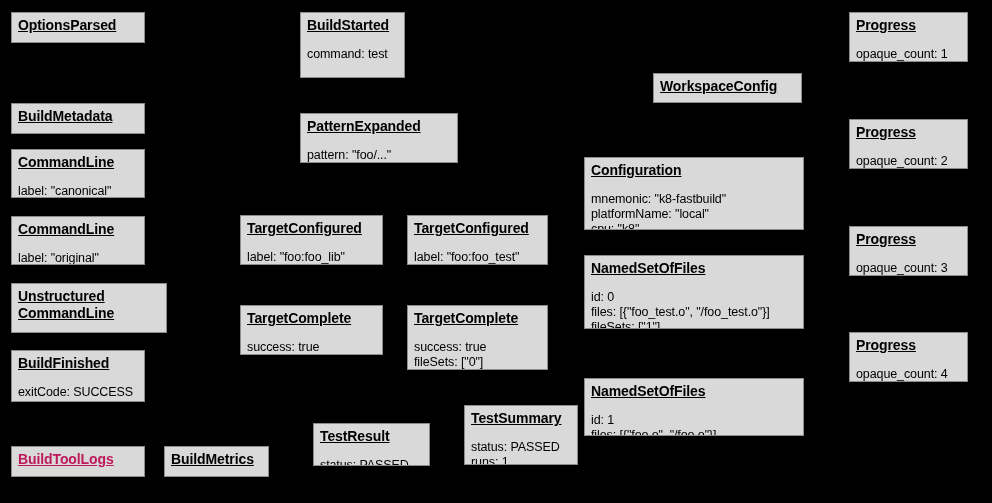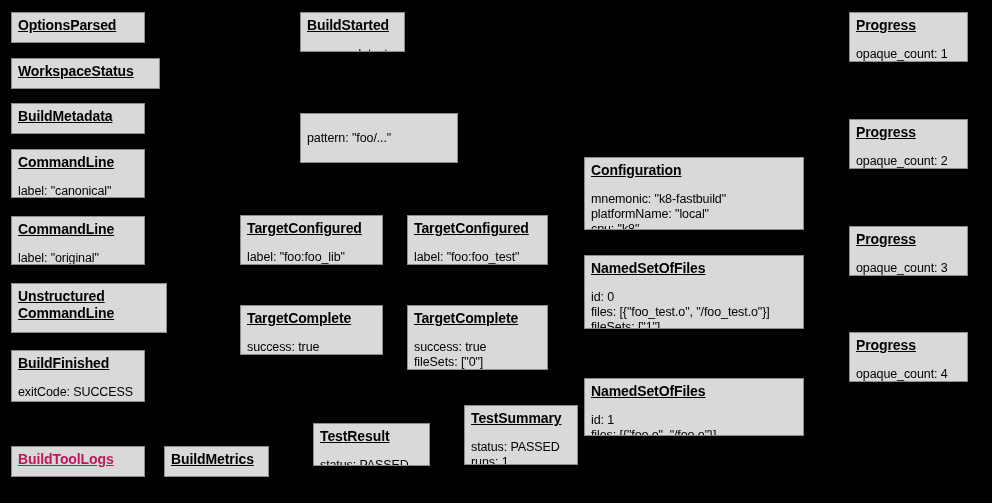"BuildStarted" div.node { height: 40px -> 66px }
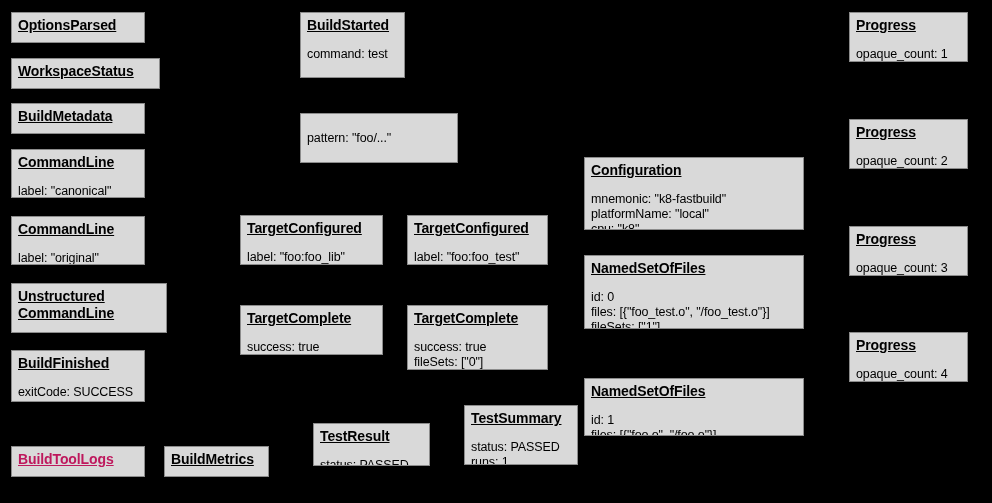"WorkspaceStatus" div.node { html: <div> <div> <span>WorkspaceStatus</span> </div> </div> -> none }
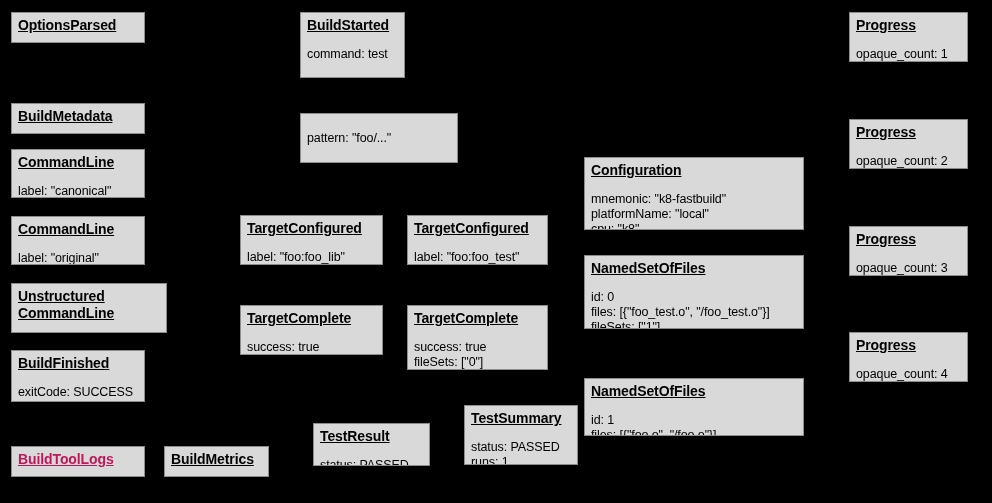"WorkspaceConfig" div.node { html: none -> <div> <div> <span>WorkspaceConfig</span> </div> </div> }
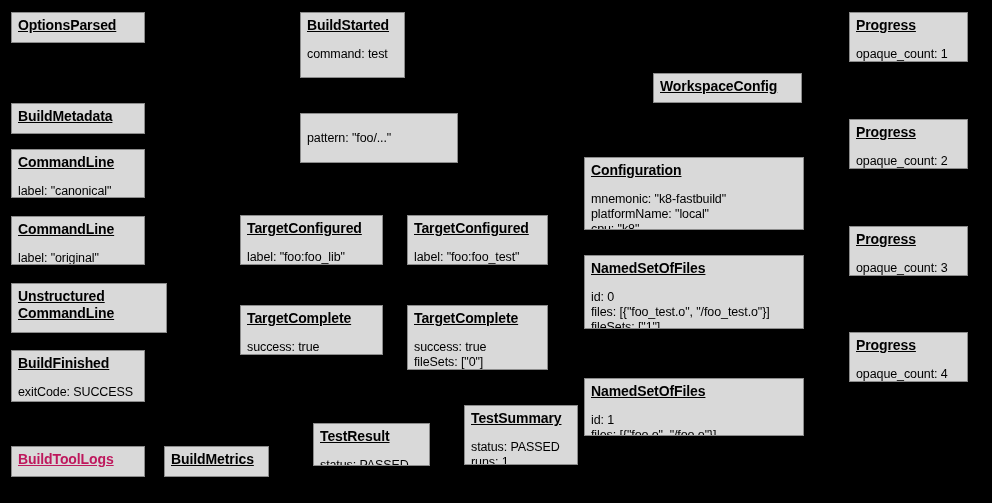"PatternExpanded" div.node-title { html: none -> <div> <span>PatternExpanded</span> </div> }
